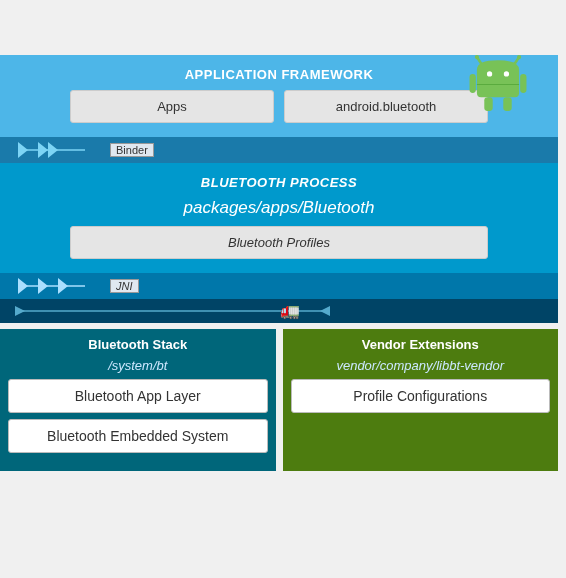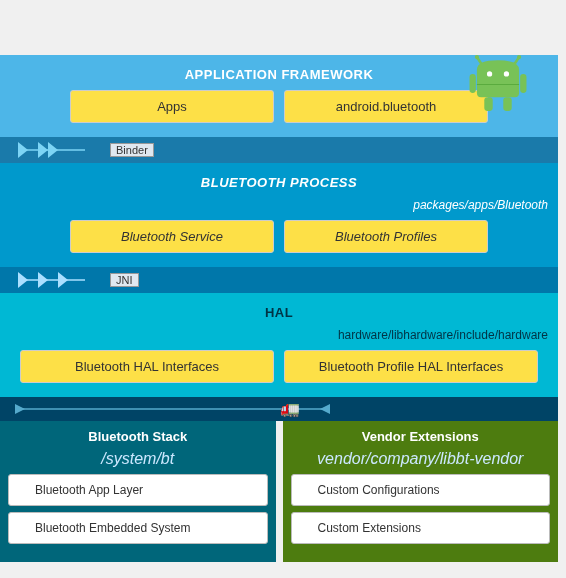"Apps" .box { background: #fde047 -> #e5e5e5 }
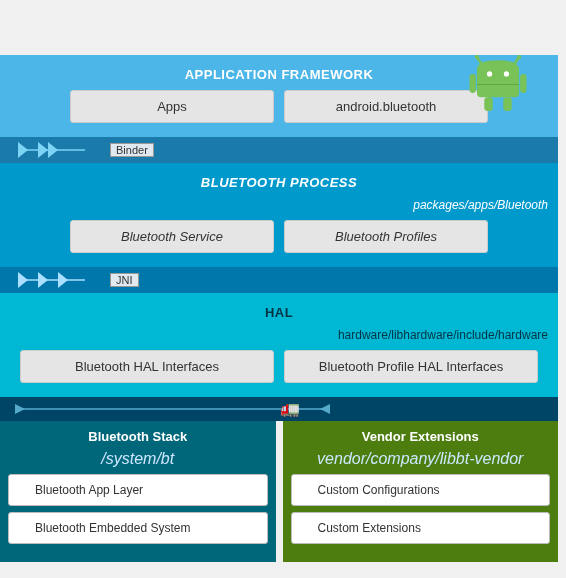"packages/apps/Bluetooth" .sub-label { font-size: 12px -> 17px; text-align: right -> center }
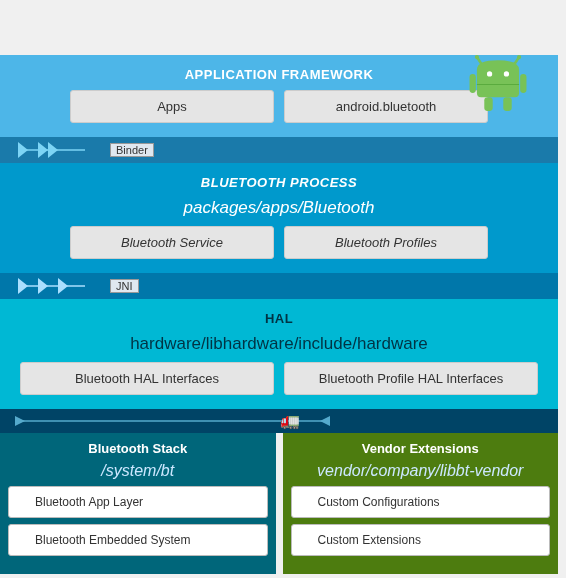"Bluetooth Service" div.box { html: <div>Bluetooth Service</div> -> none }
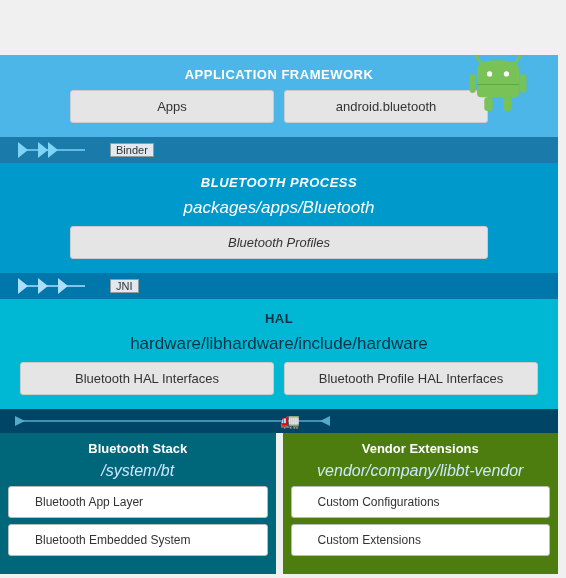"JNI" div.tag-label { font-style: none -> italic }
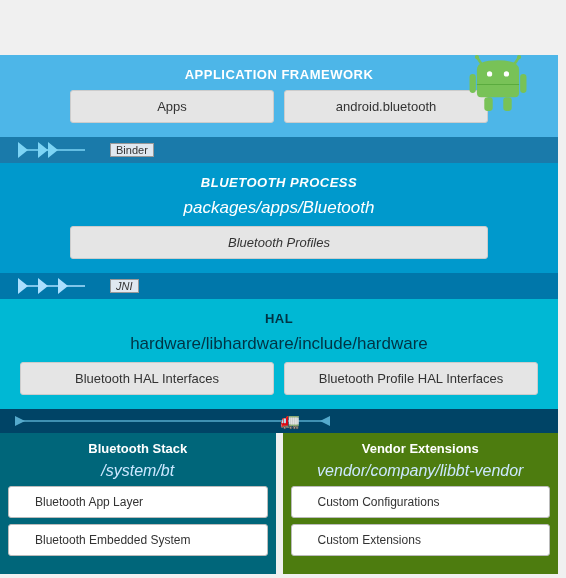"HAL" div { html: <div> <div>HAL</div> <div>hardware/libhardware/include/hardware</div> <div> <div>Bluetooth HAL Interfaces</div> <div>Bluetooth Profile HAL Interfaces</div> </div> </div> -> none }
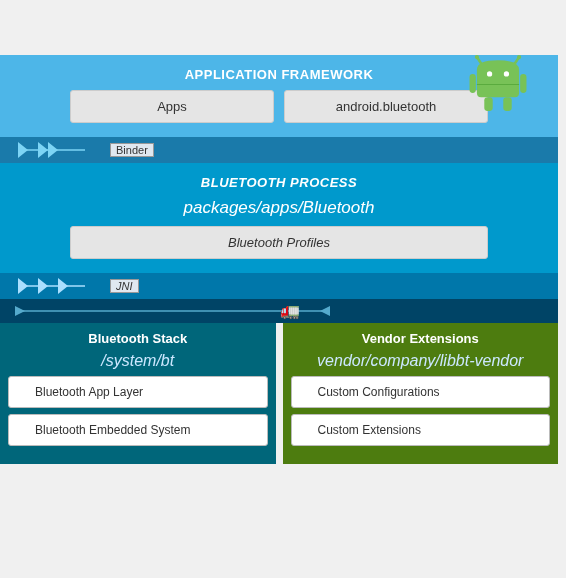"Bluetooth Stack" .section-bottom { margin-top: none -> 6px }
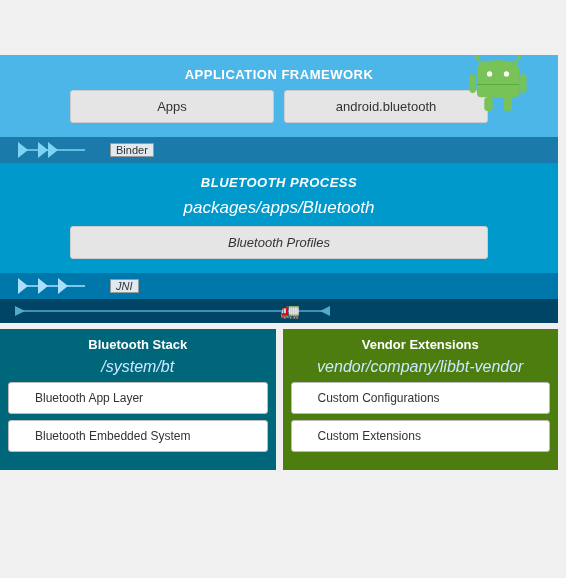"/system/bt" .section-bottom-subtitle { font-size: 16px -> 13px }
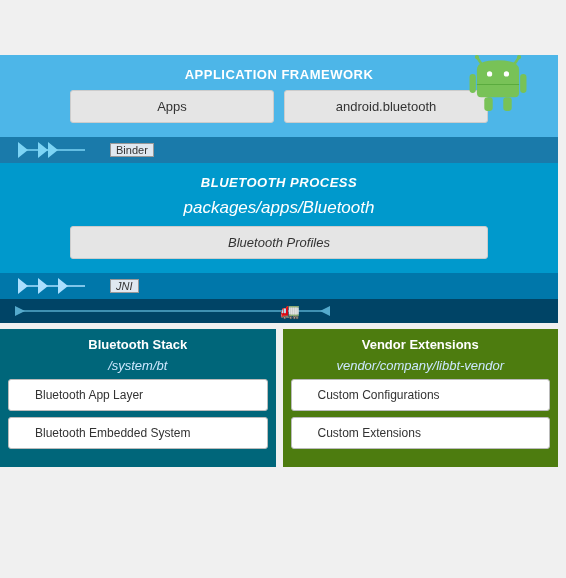"Bluetooth App Layer" .box-bottom { font-size: 12px -> 14px; text-align: none -> center }
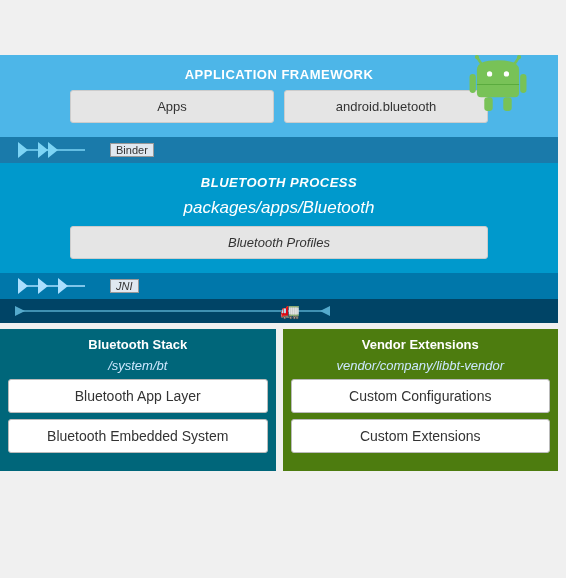"Custom Configurations" div.box-bottom { text: Custom -> Profile }
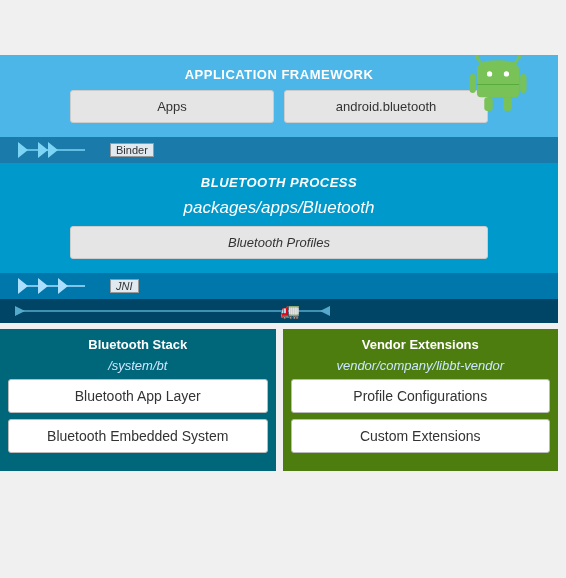"Custom Extensions" div.box-bottom { html: <div>Custom Extensions</div> -> none }
